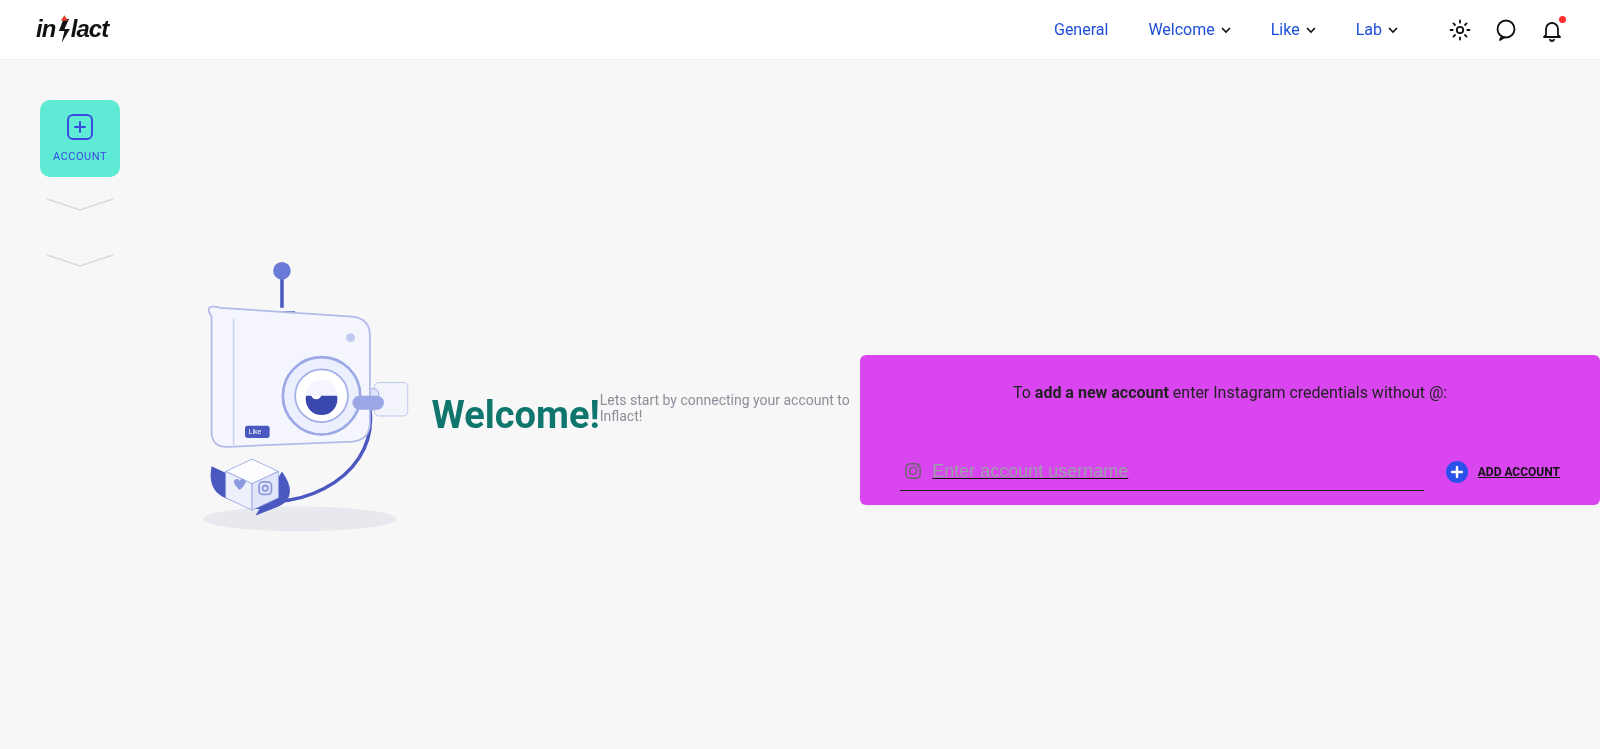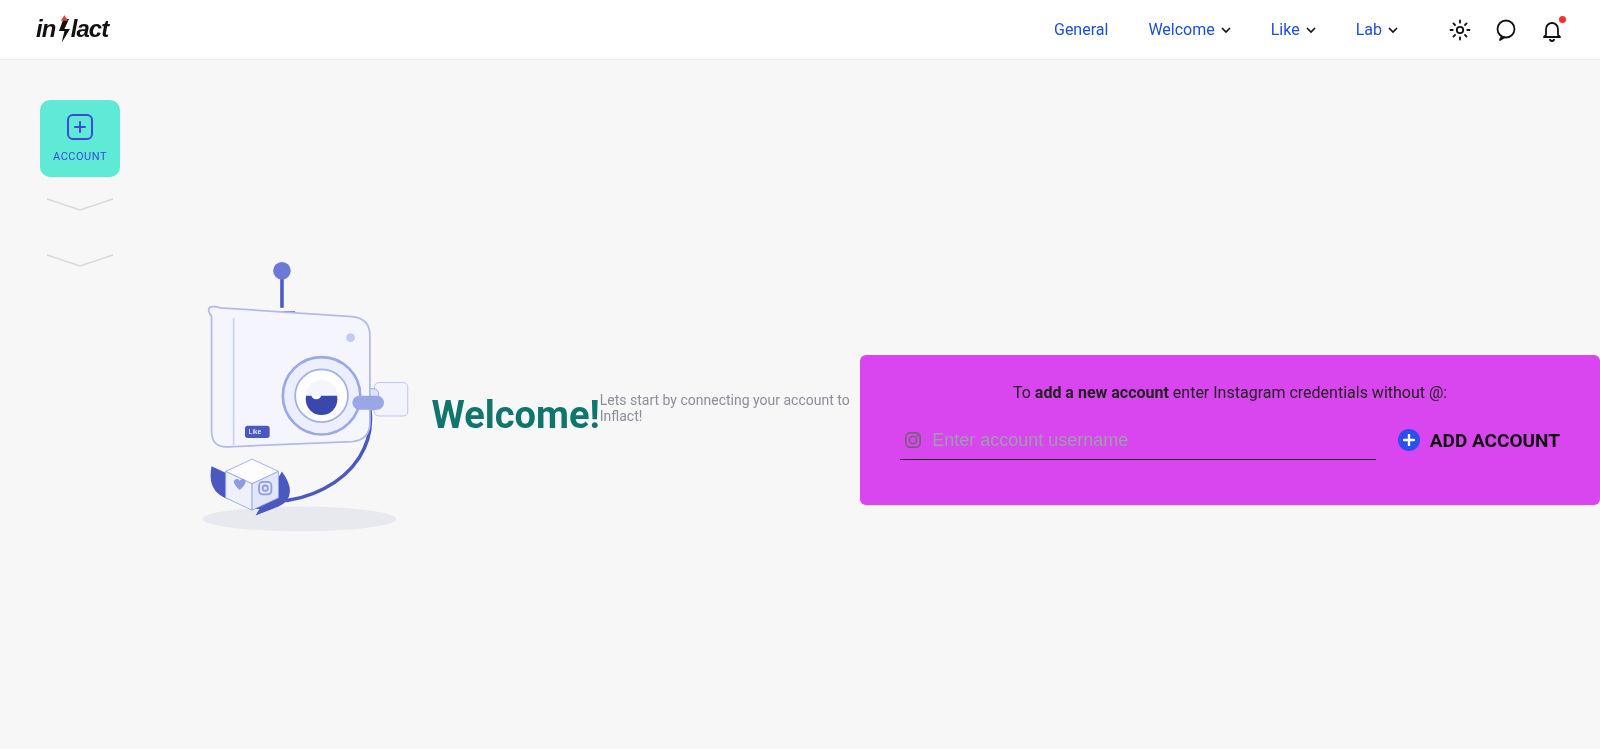"Enter account username" .input-row { margin-top: 20px -> 51px; text-decoration: none -> underline }
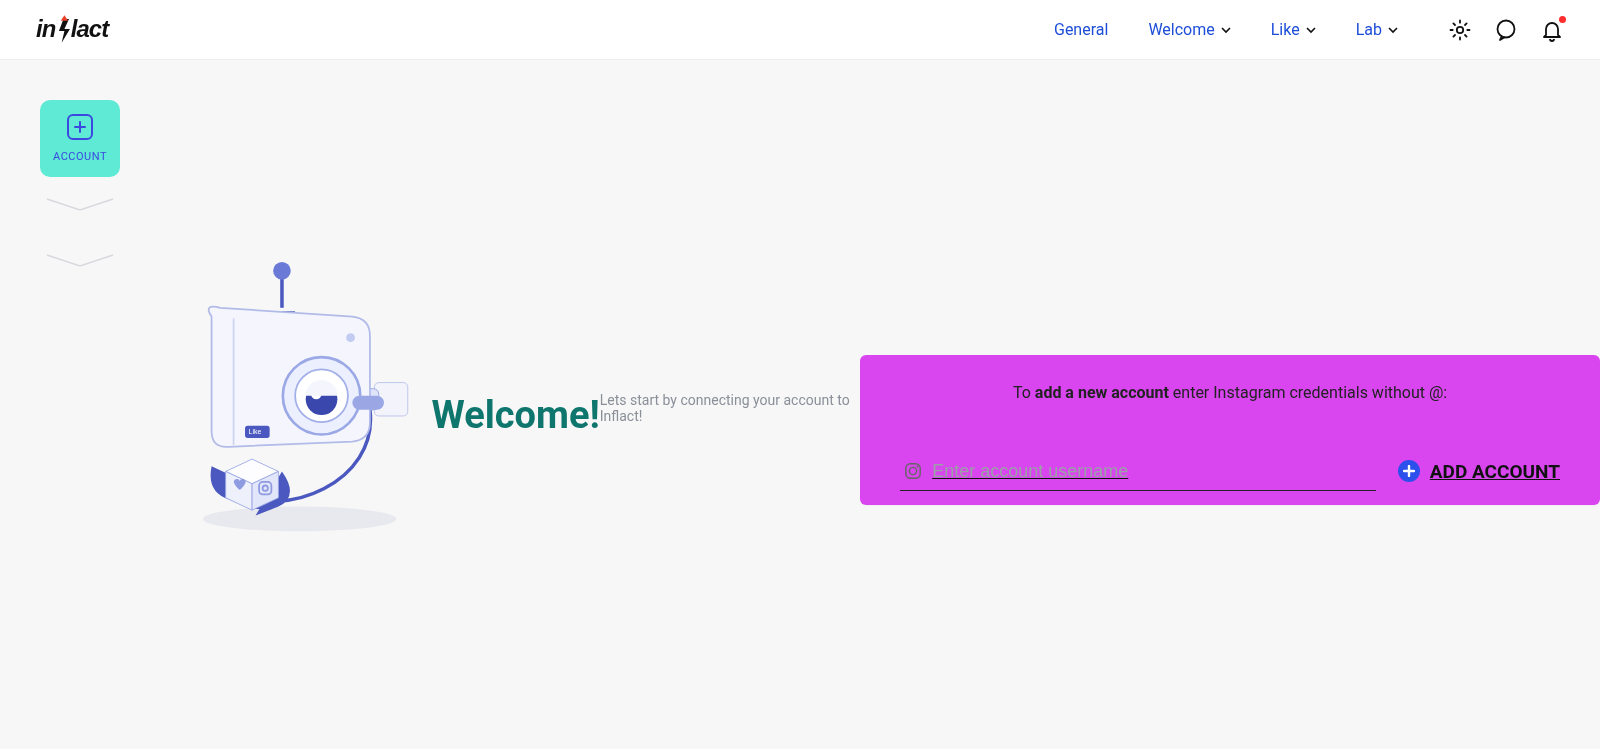"ADD ACCOUNT" .add-btn { font-size: 19px -> 12px }
